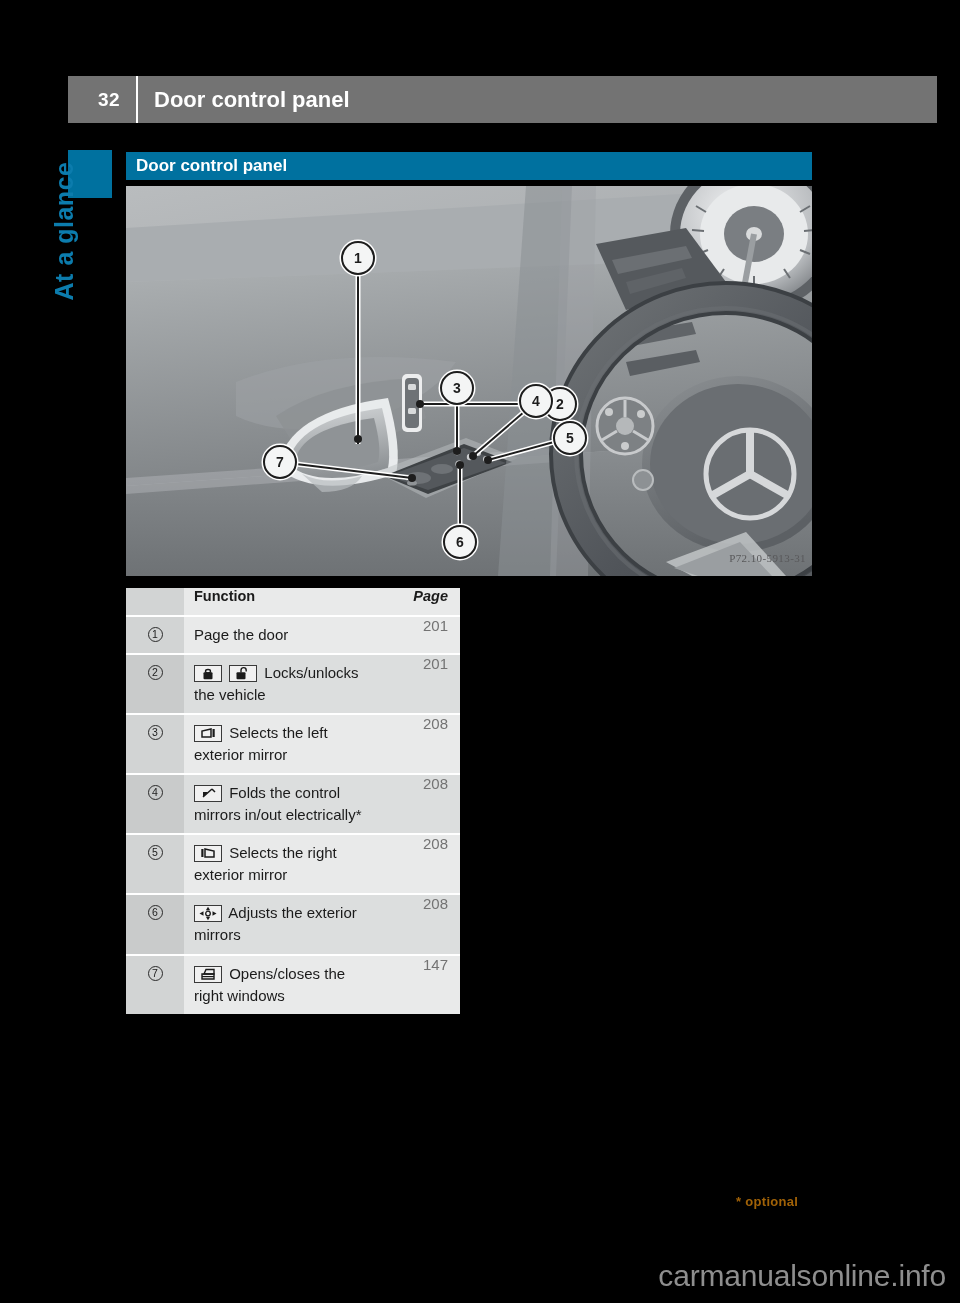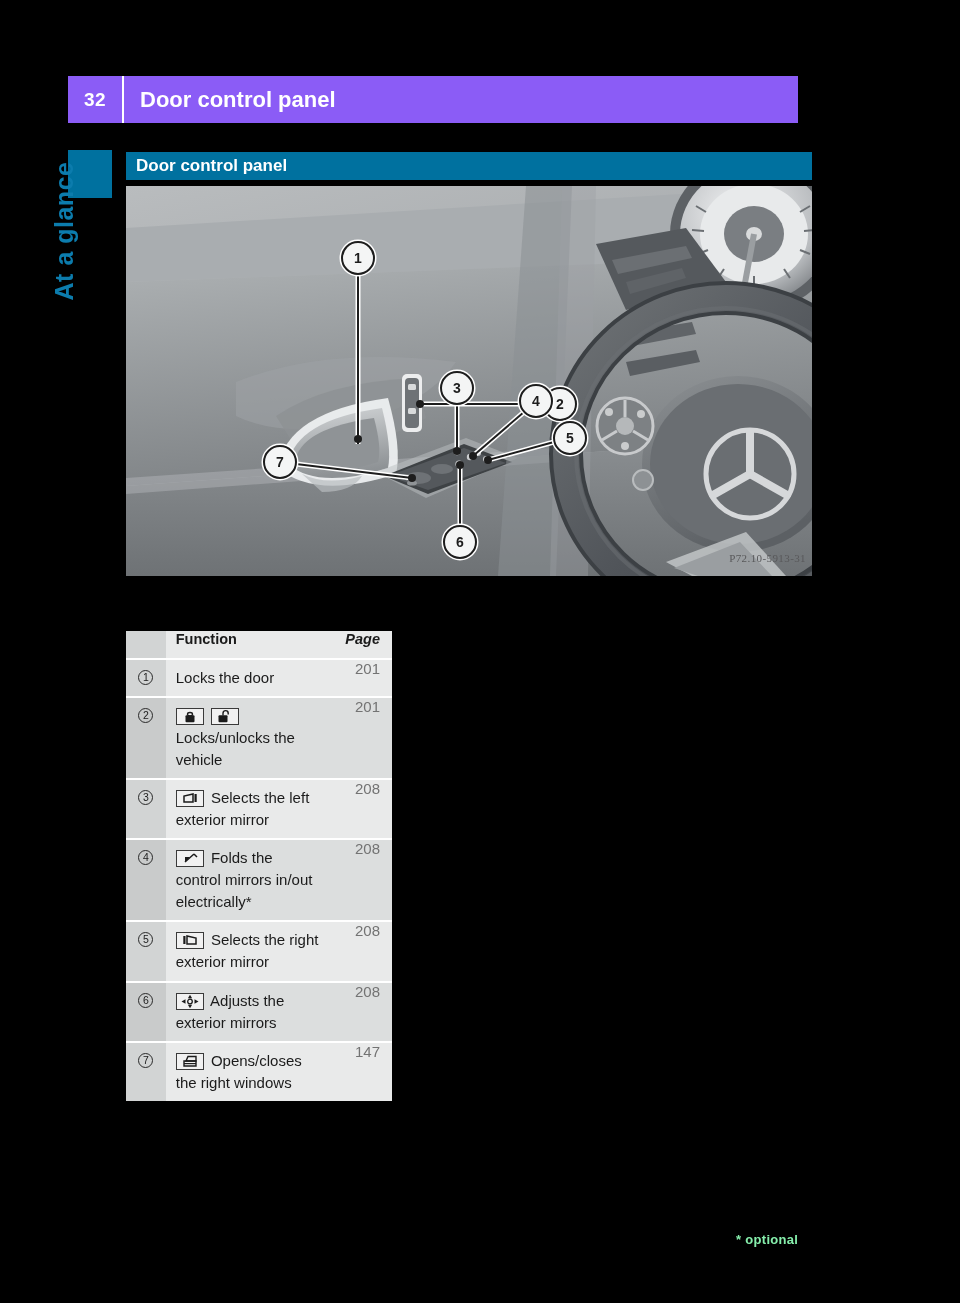"32" #running-header { background: #8b5cf6 -> #737373; padding-left: none -> 14px; width: 730px -> 869px }
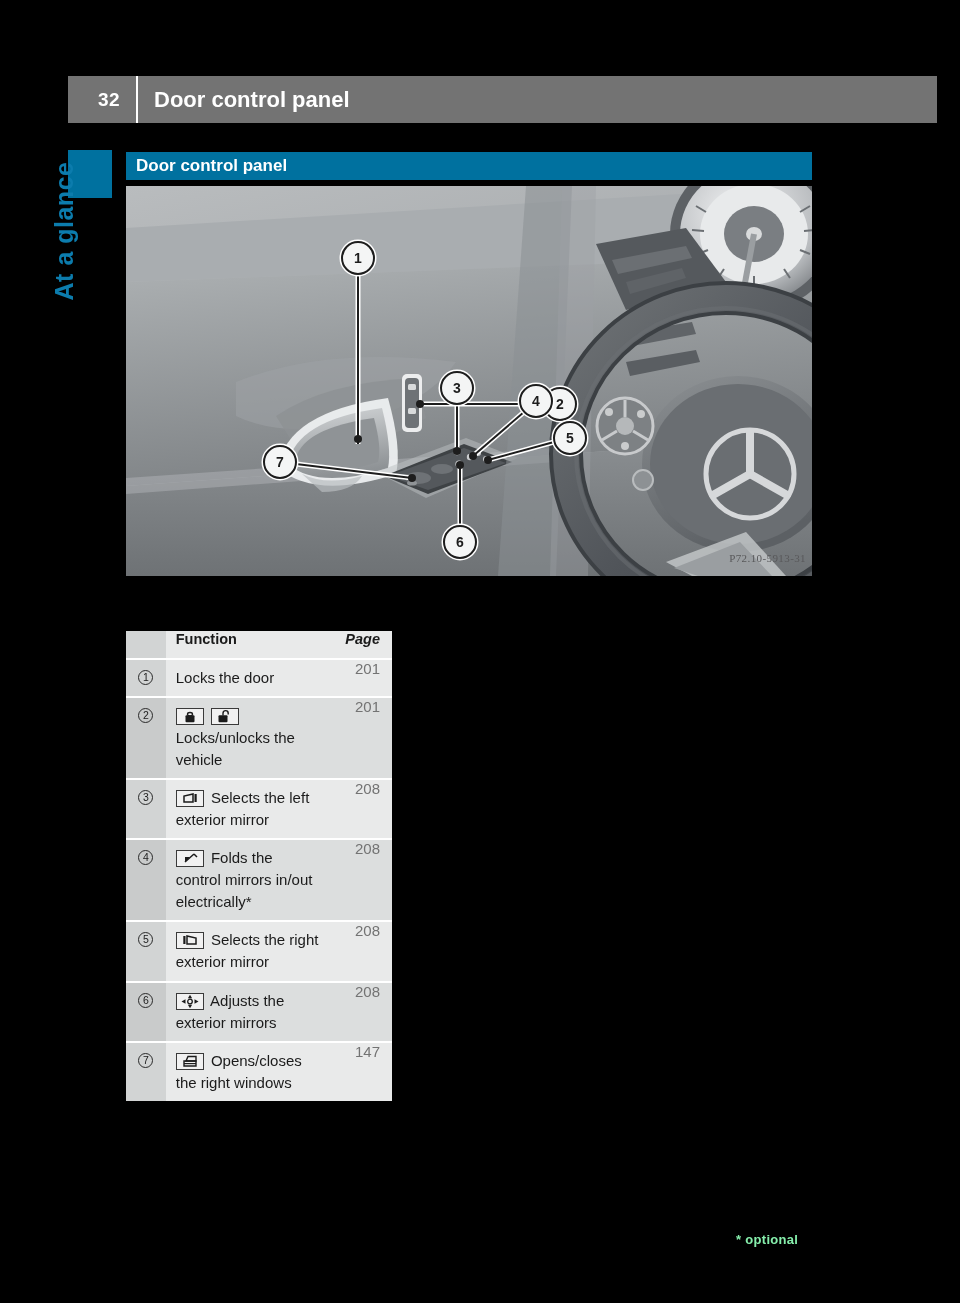"Function" #func-table { margin-top: 43px -> none; width: 266px -> 334px }
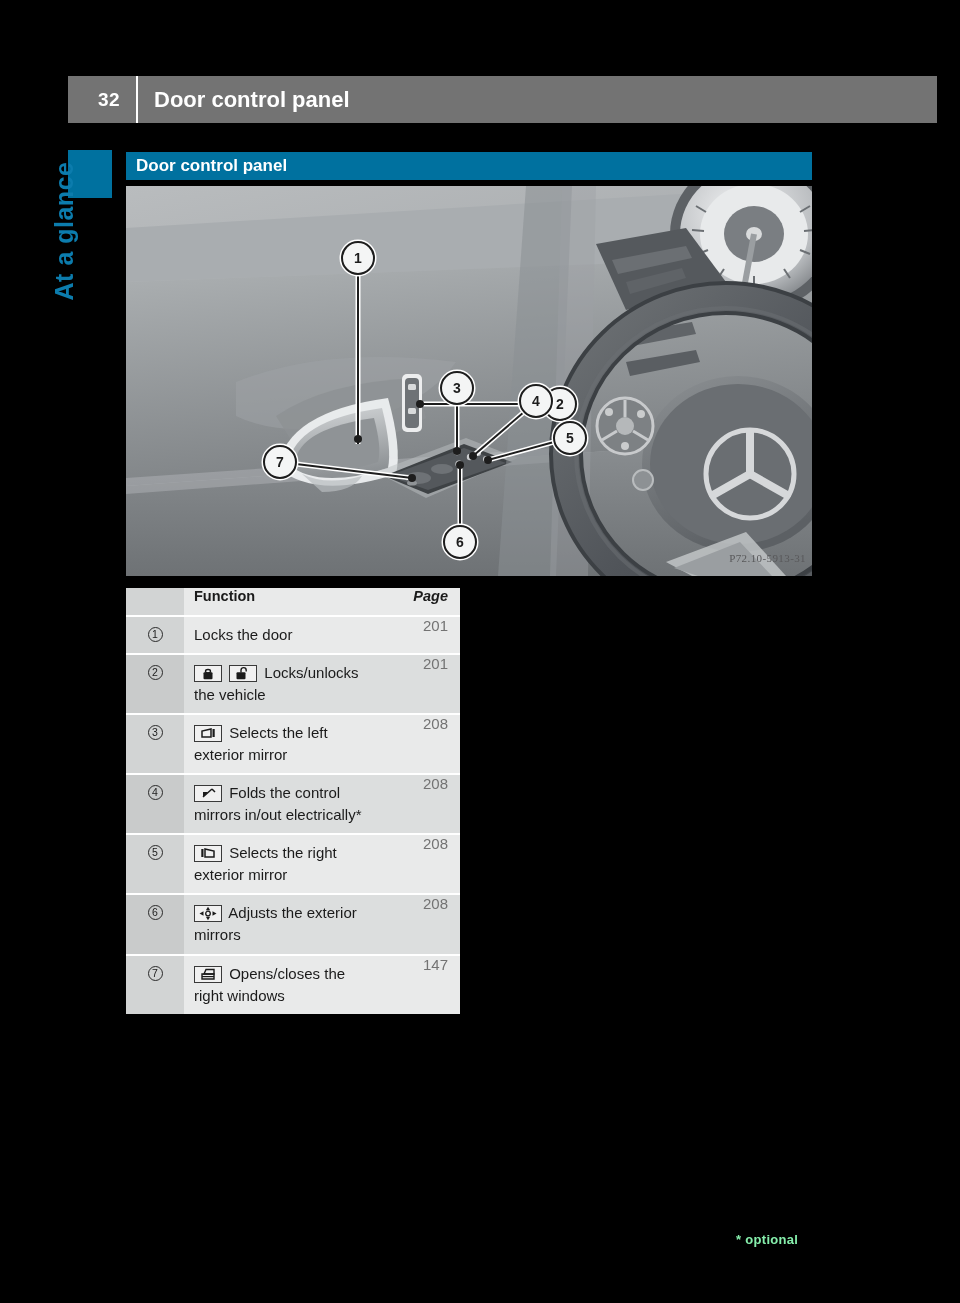"Locks the door" span { text: Locks -> Page }
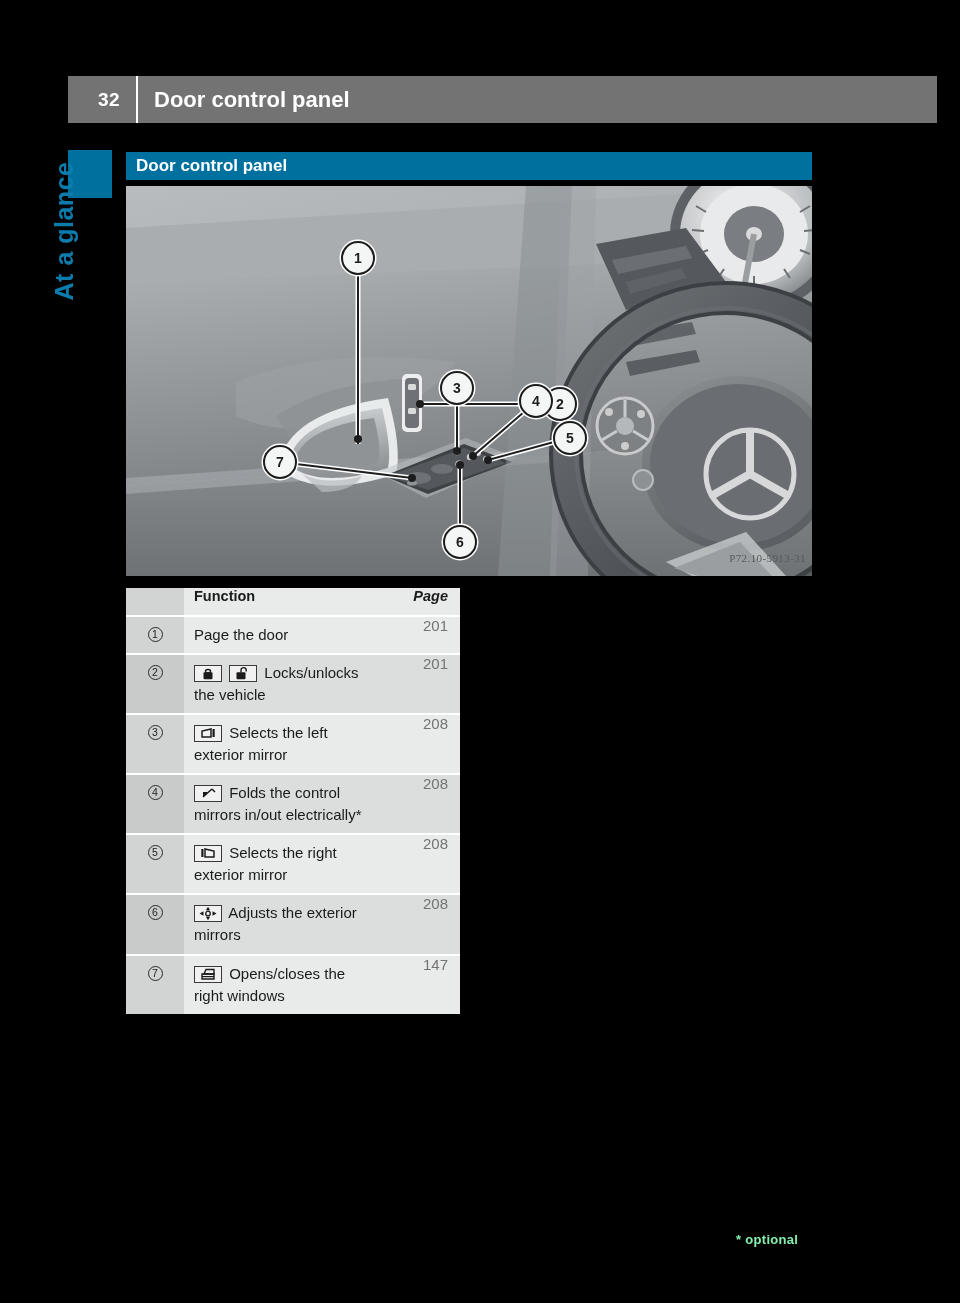"* optional" #footnote { color: #86efac -> #a16207; margin-top: 38px -> none }
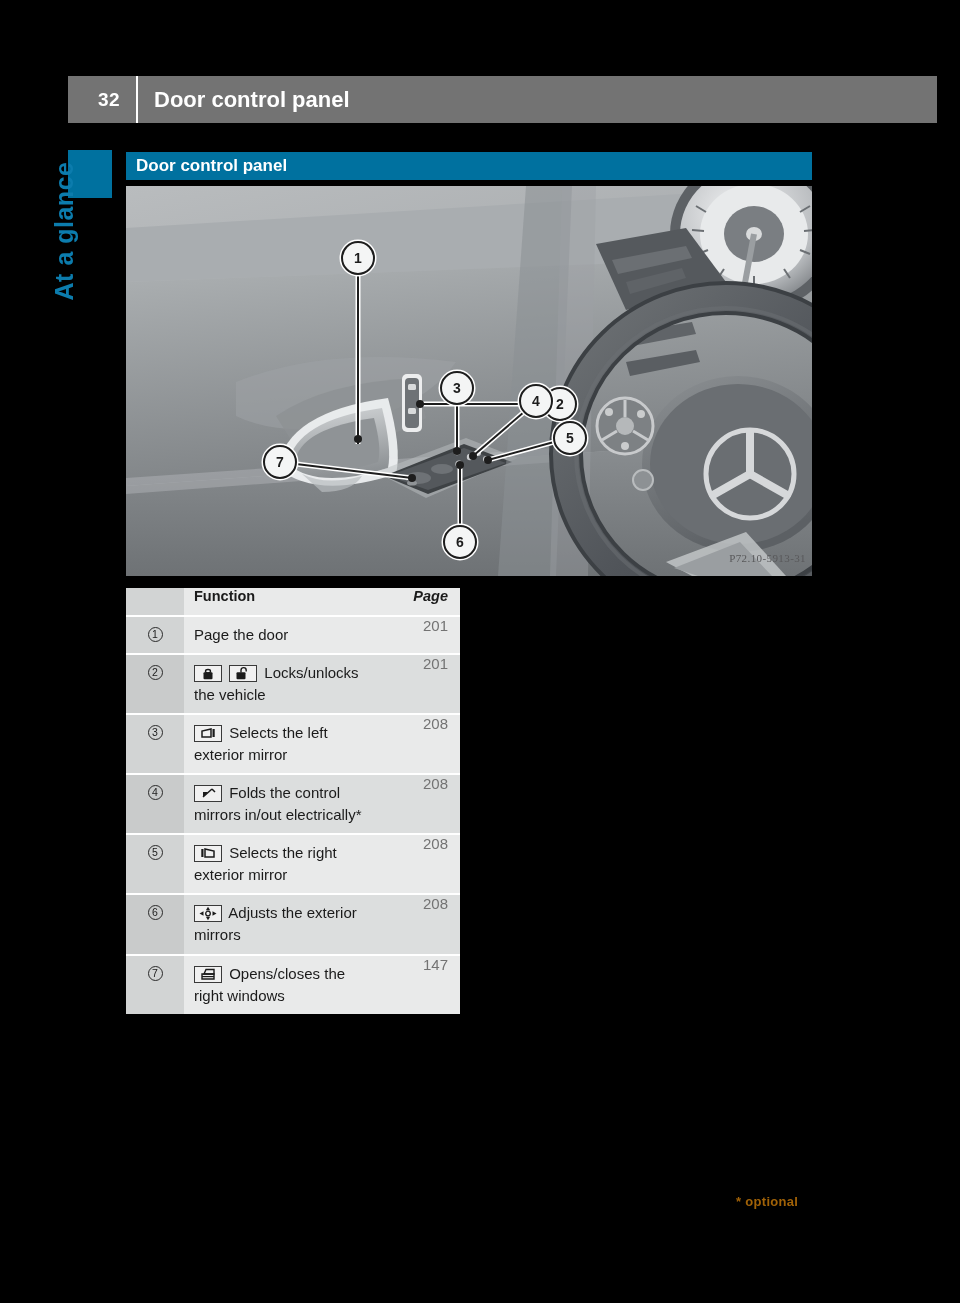"carmanualsonline.info" div { html: none -> <div>carmanualsonline.info</div> }
